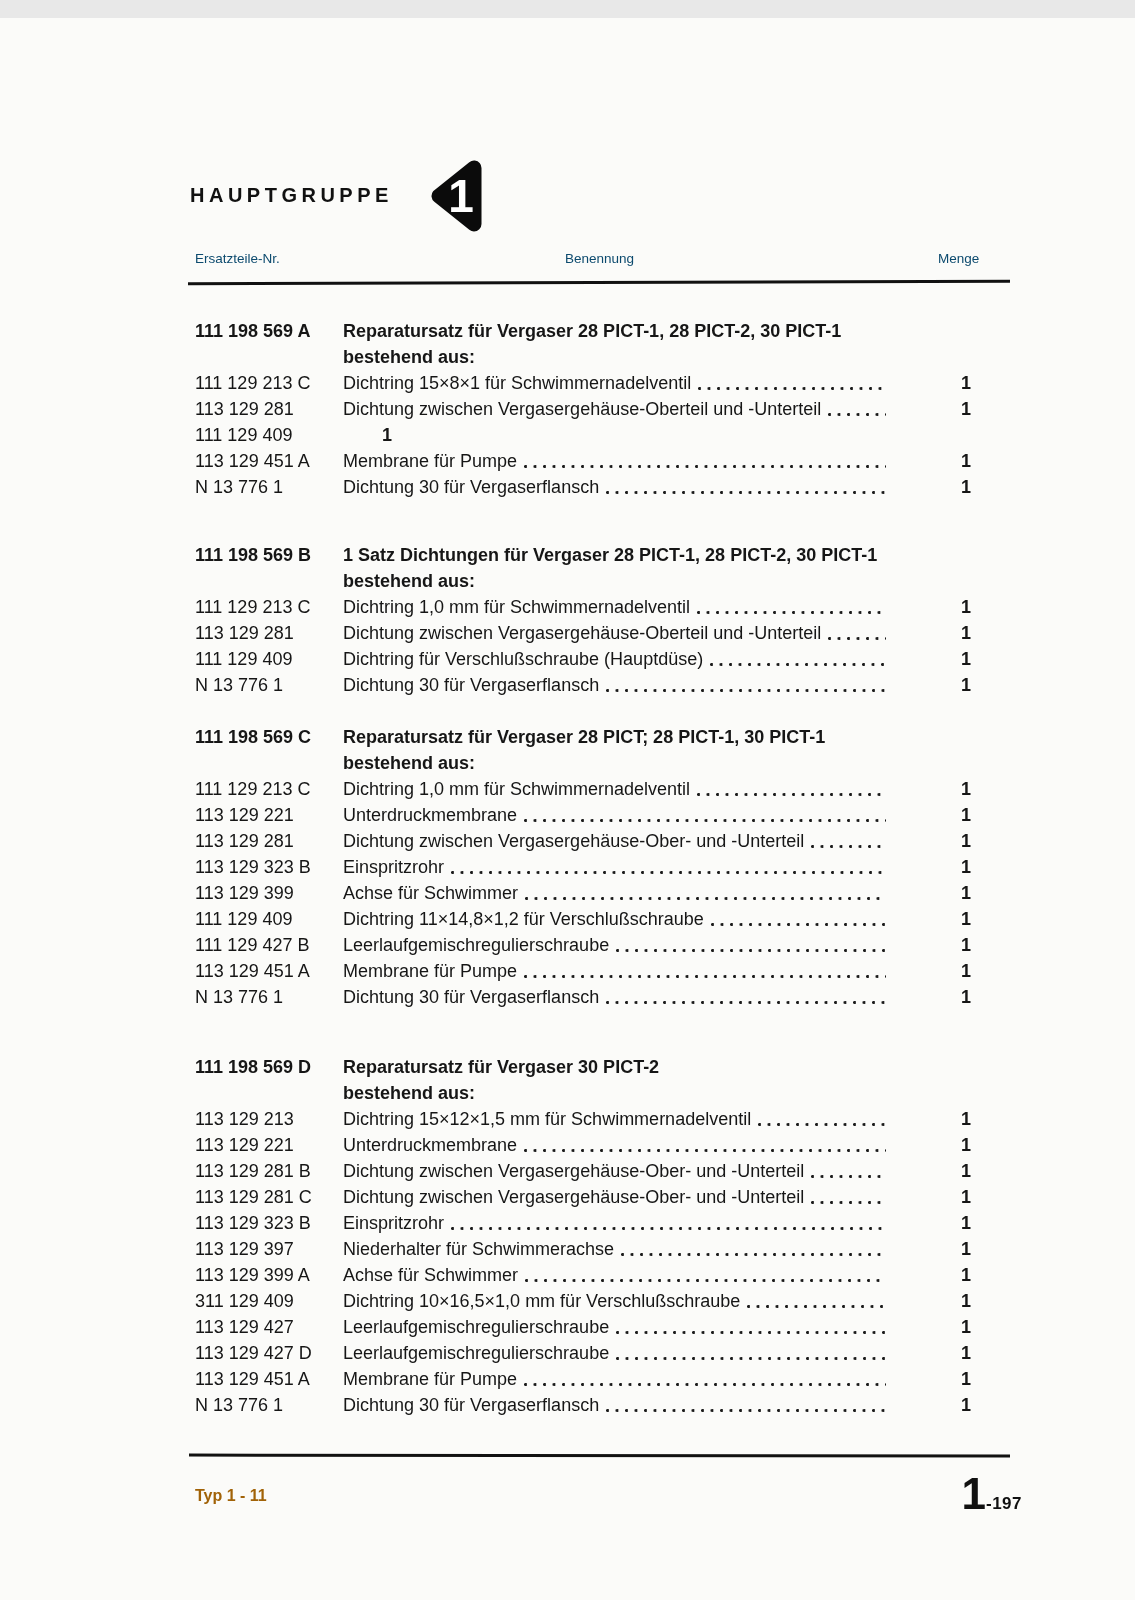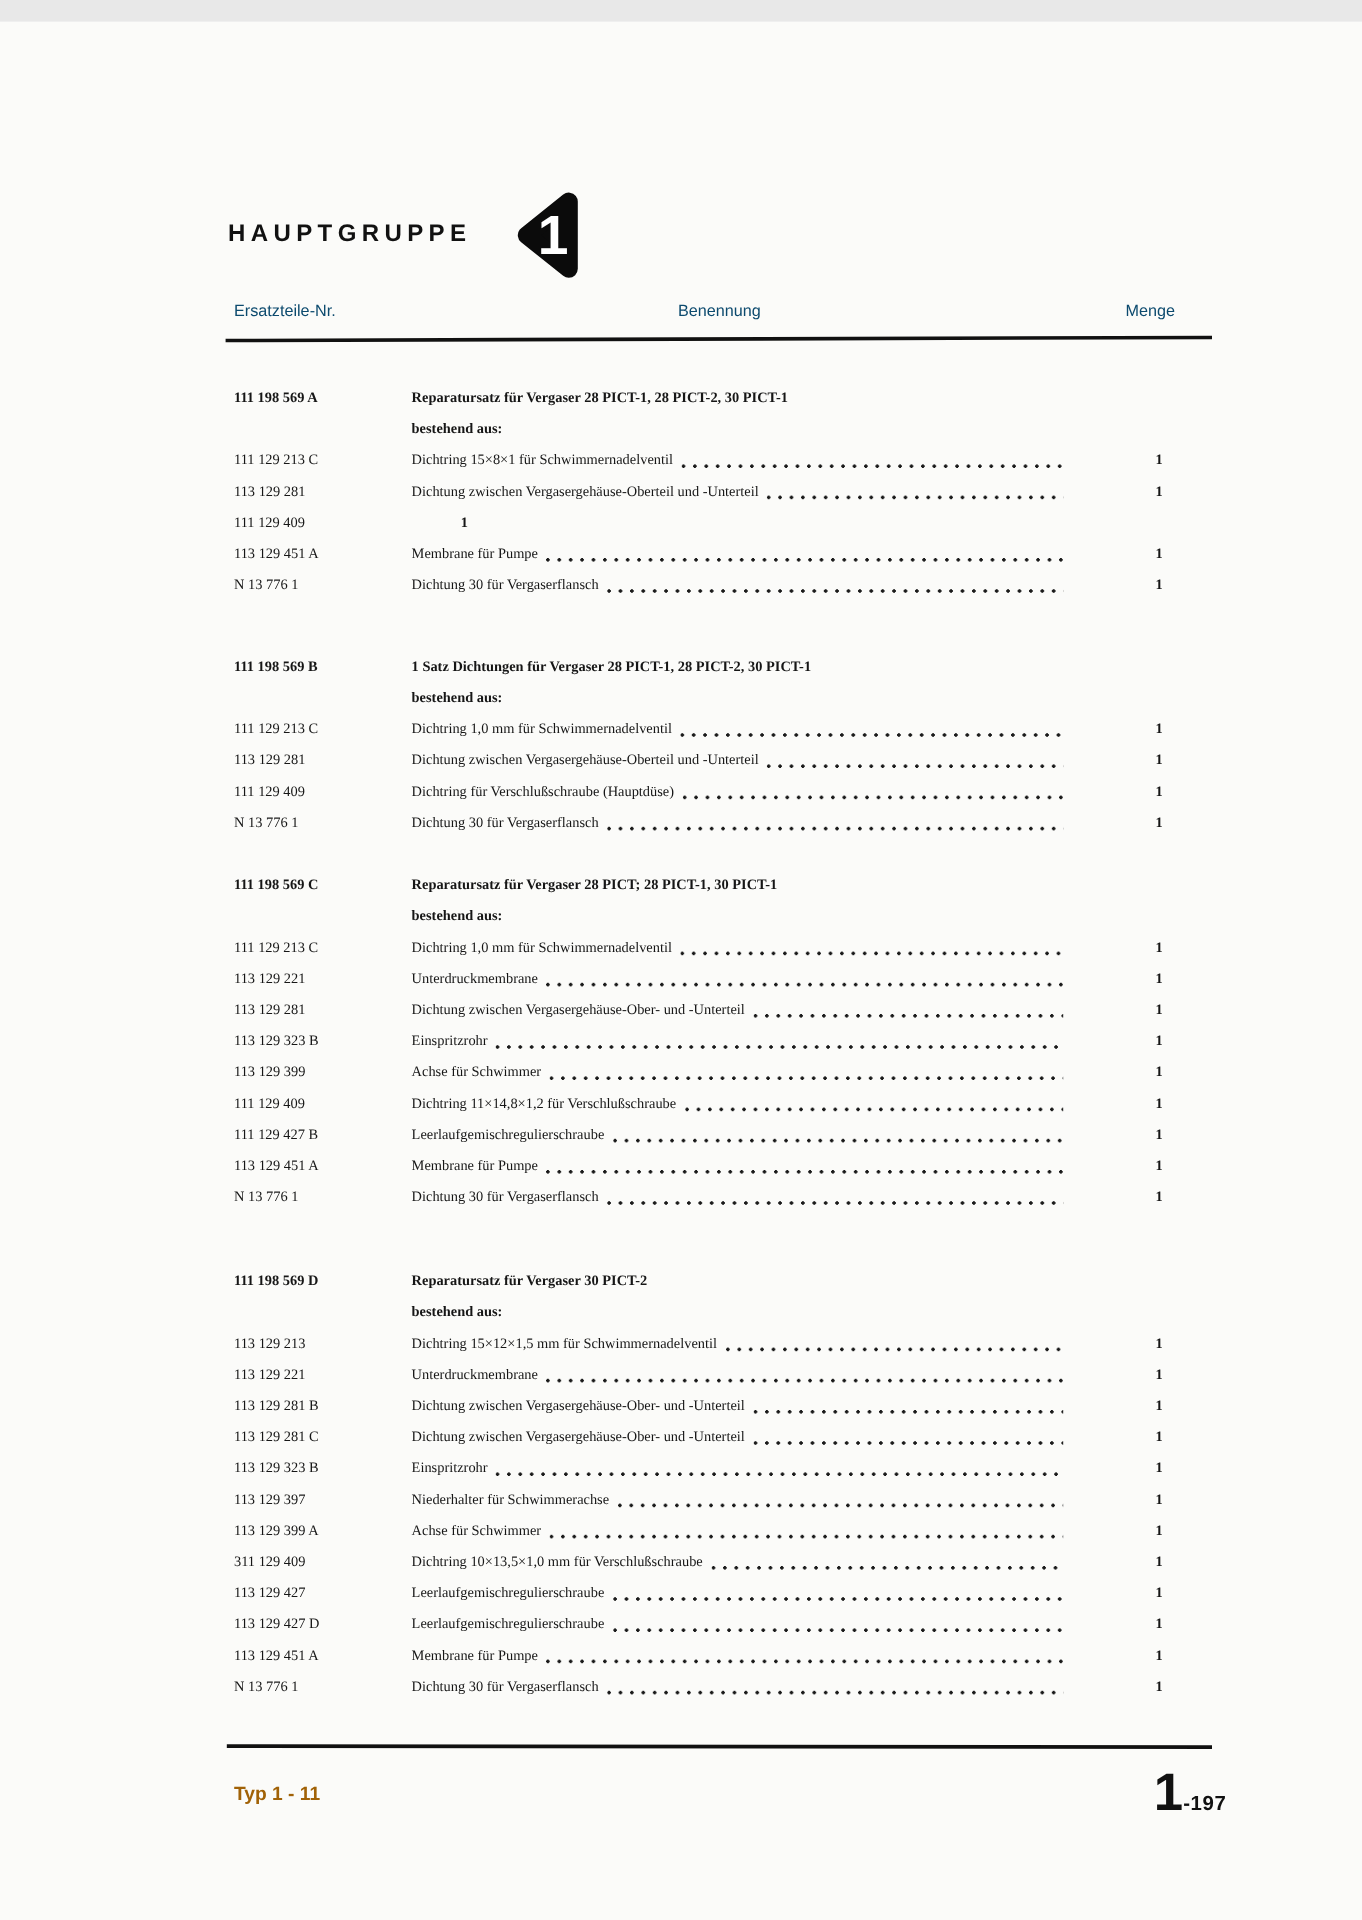"111 198 569 A" .row { font-family: Liberation Serif, serif -> none; font-size: 12px -> 18px }
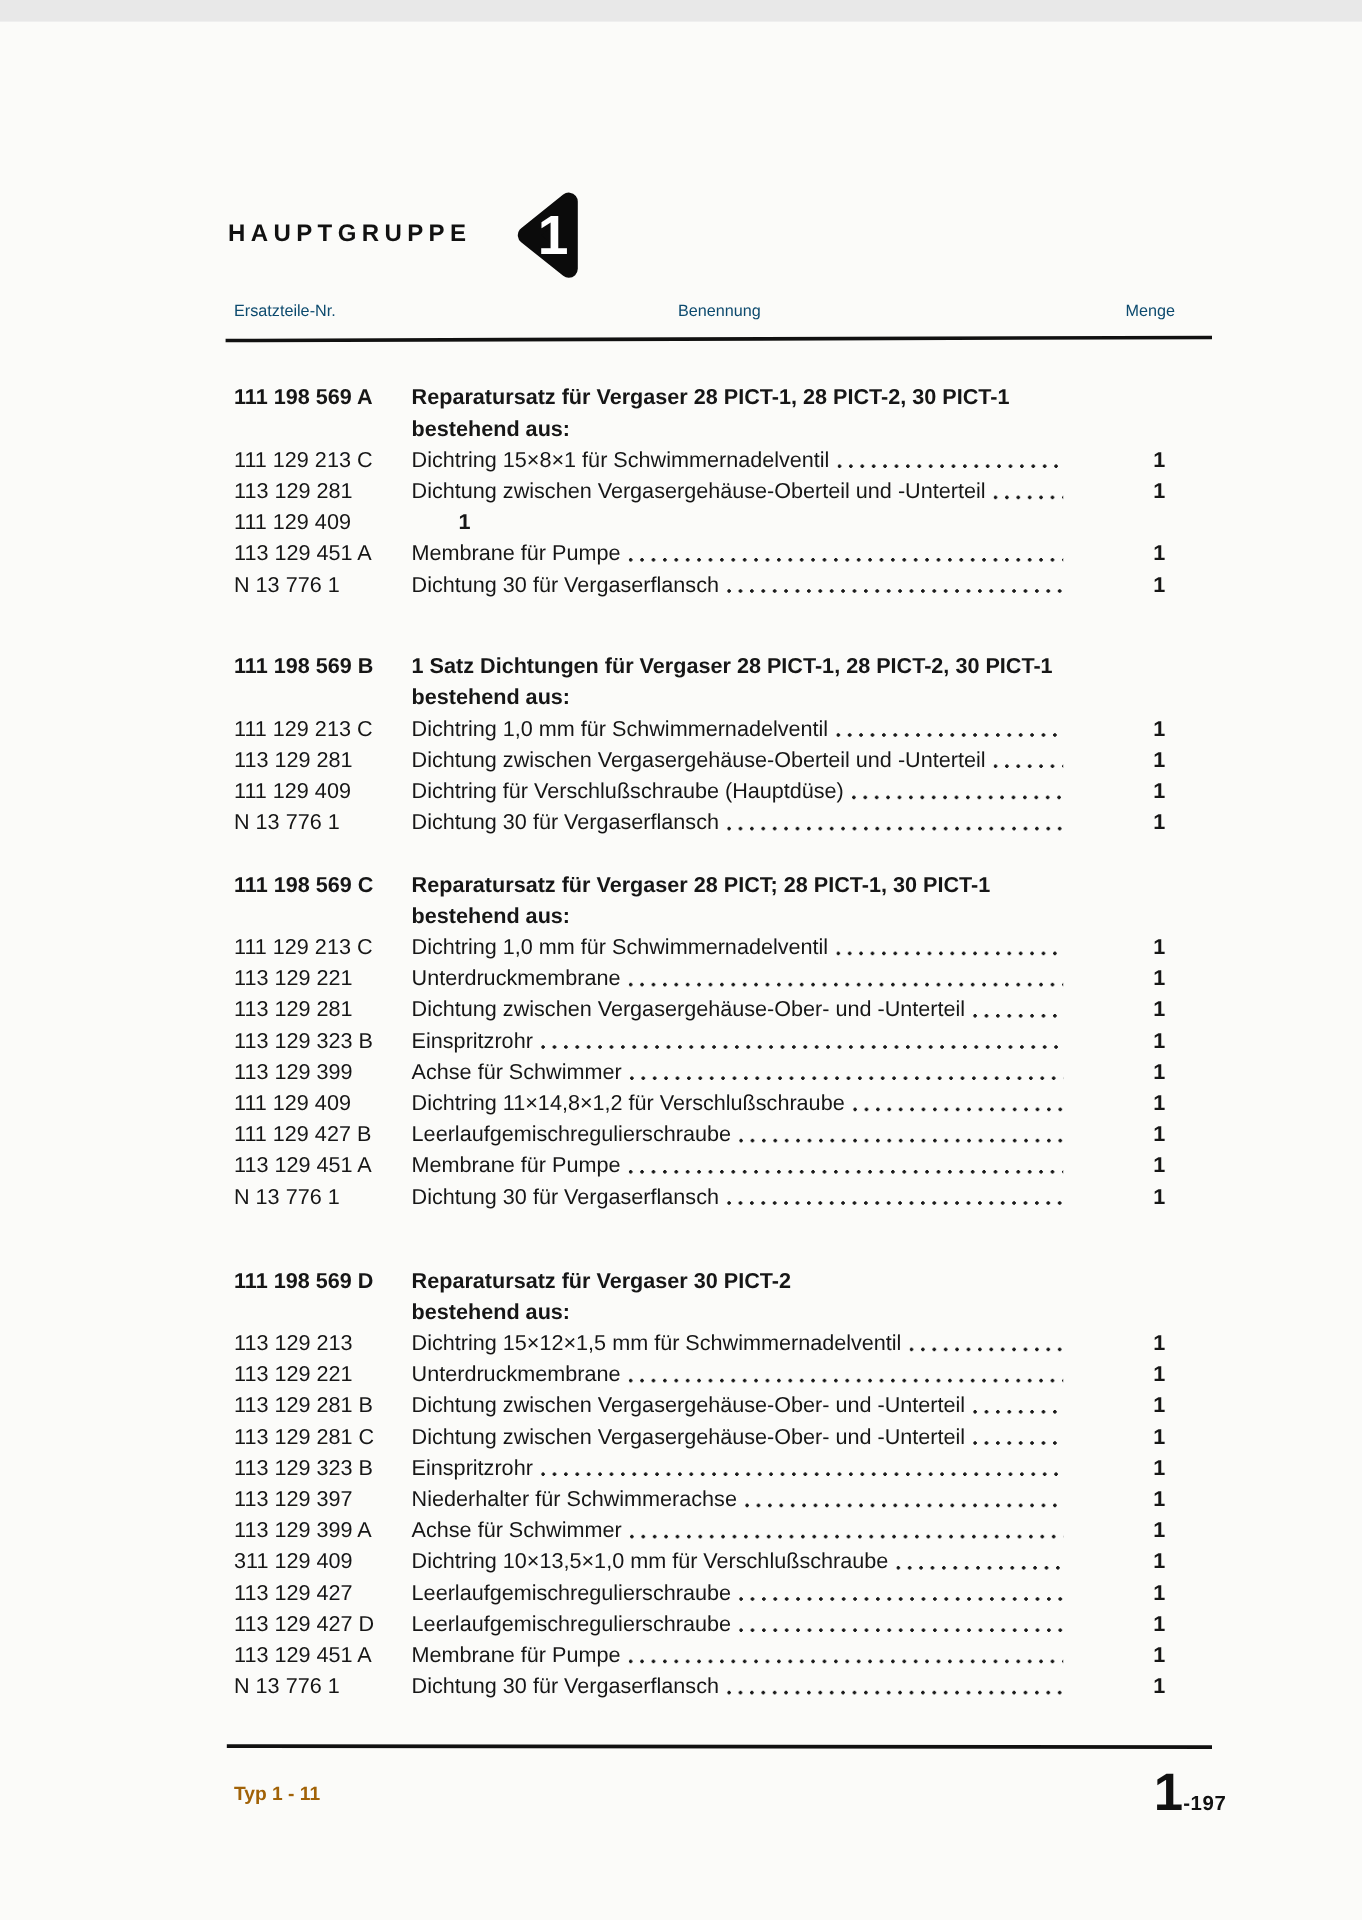"Dichtring 10×13,5×1,0 mm für" span.txt { text: 13,5 -> 16,5 }
